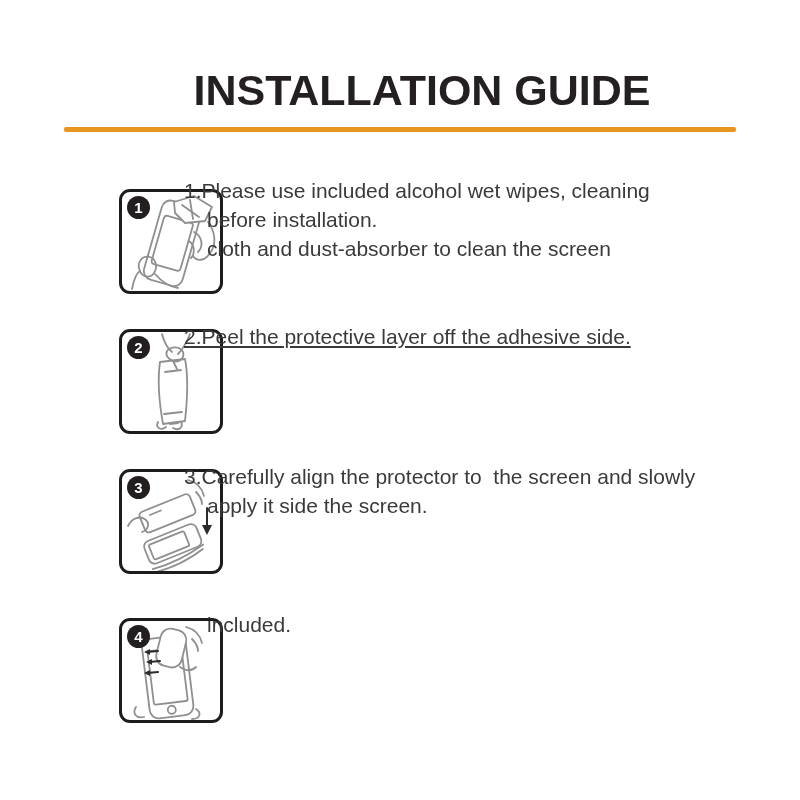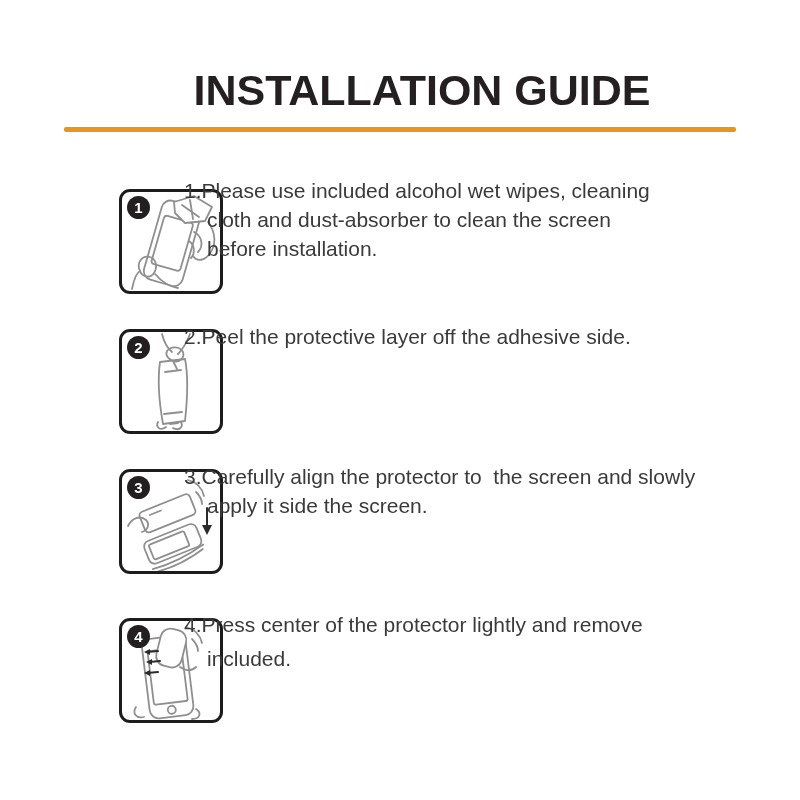"cloth and dust-absorber to clean" span.line { order: before "before installation." -> after "before installation." }
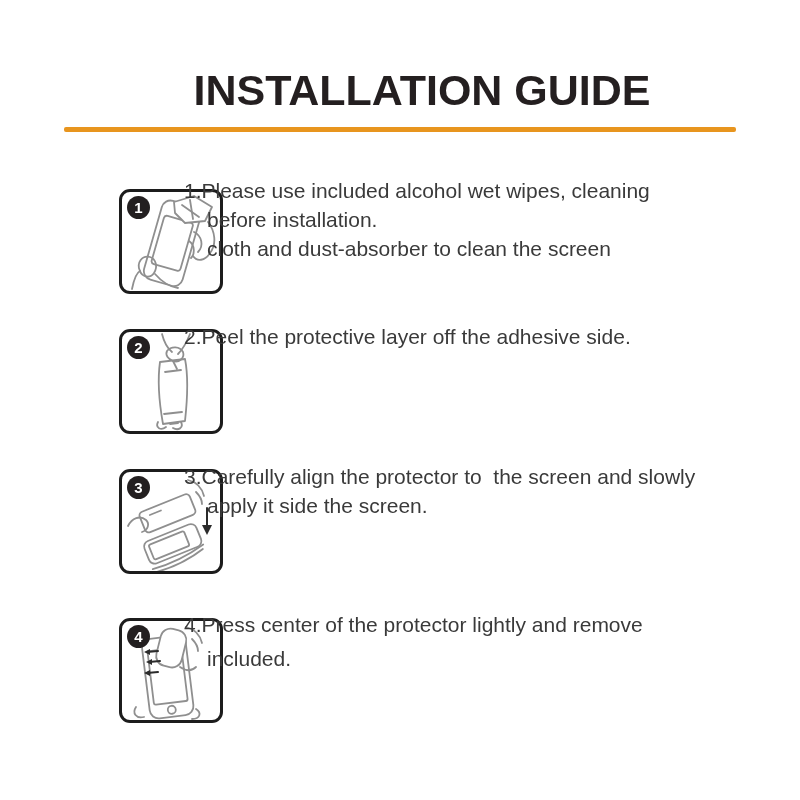"2.Peel the protective layer off" p.text { text-decoration: none -> underline }
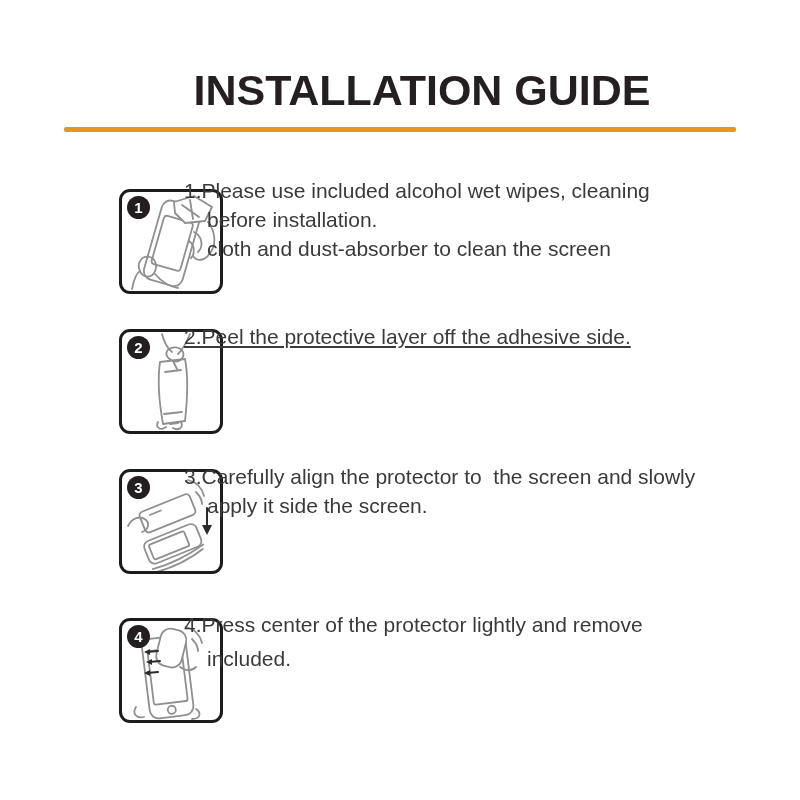"4.Press center of the protector" span.line { html: <span>4.Press center of the protector lightly and remove</span> -> none }
